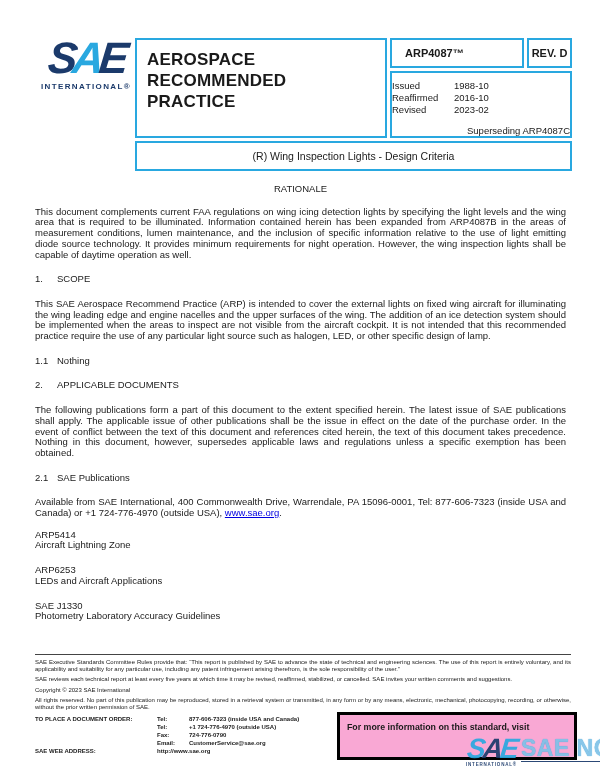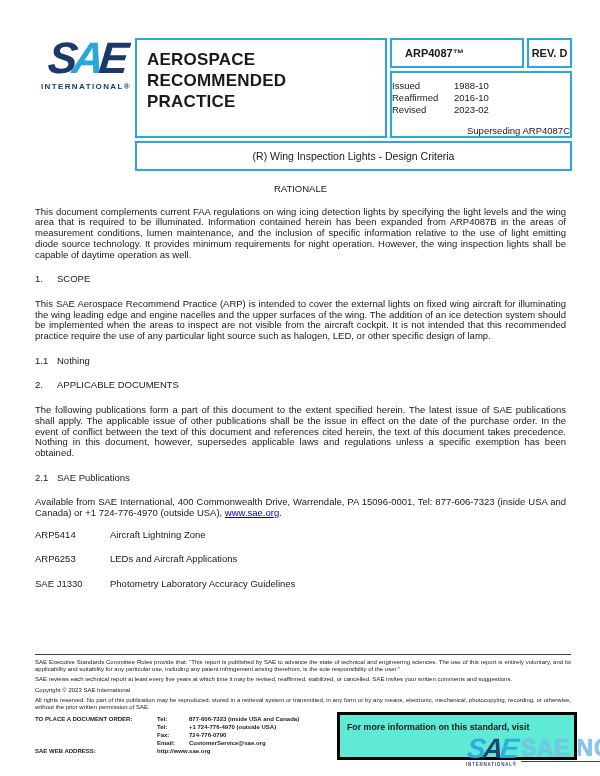"ARP5414" .pub-row { flex-direction: none -> column }
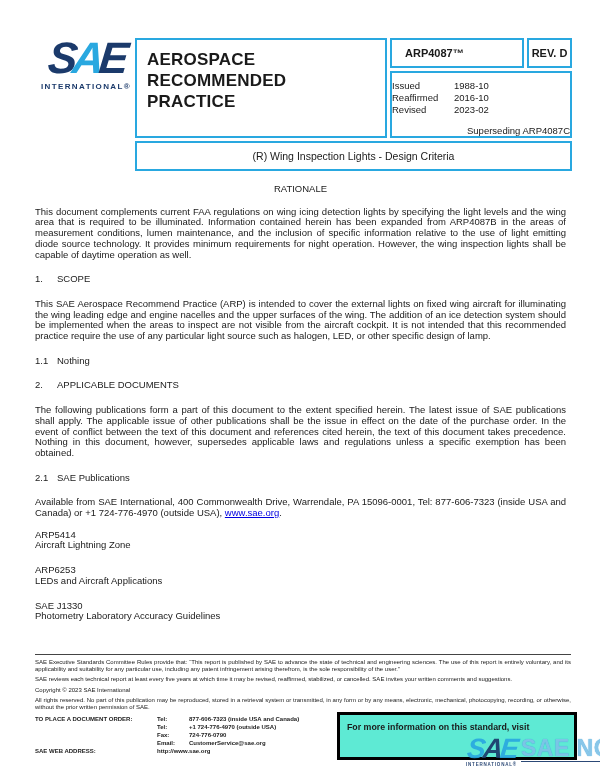"For more information on this" .info-box { background: #5eead4 -> #f9a8d4 }
